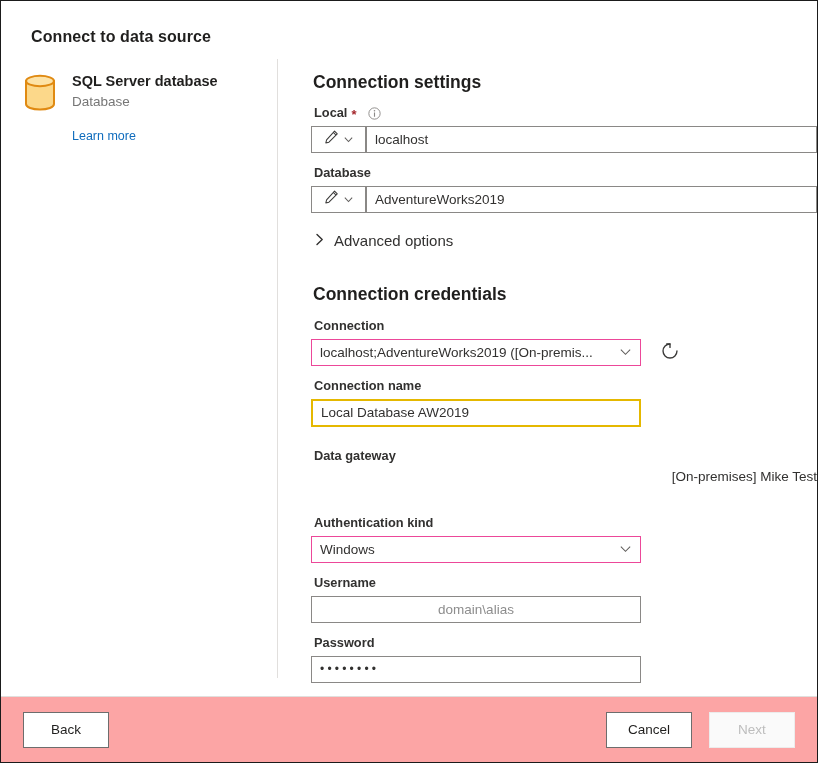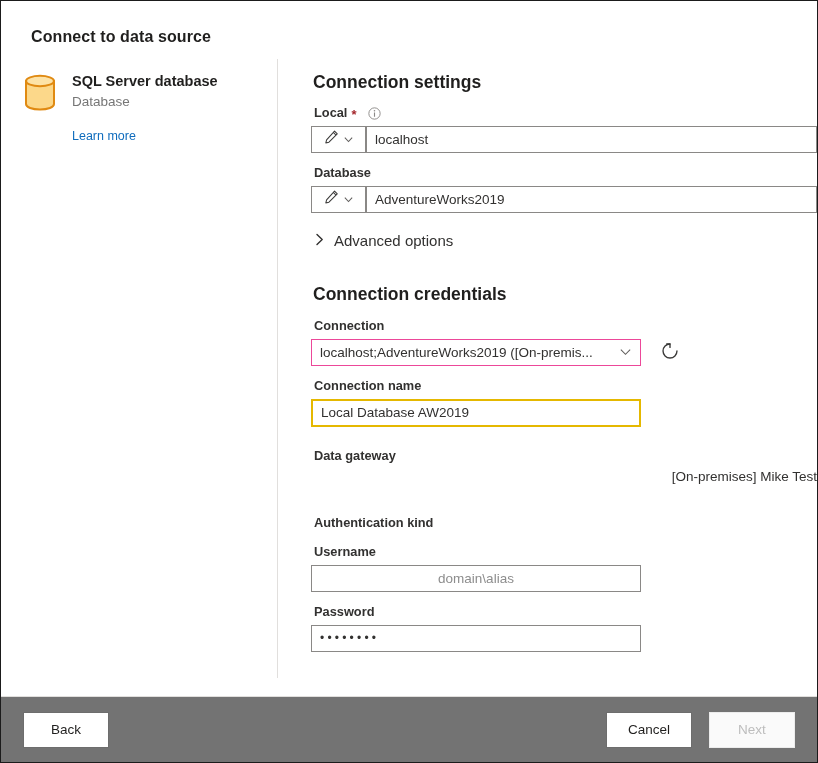"Windows" div.combo { html: none -> <div> <span>Windows</span> <span> <svg> <path></path> </svg> </span> </div> }
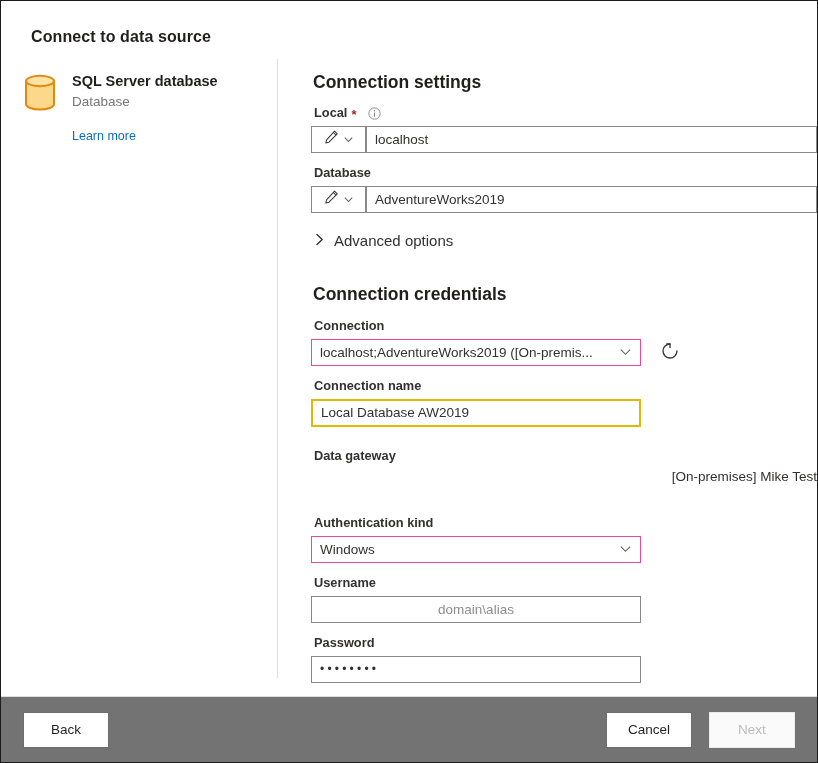"Back" .footer { background: #737373 -> #fca5a5 }
